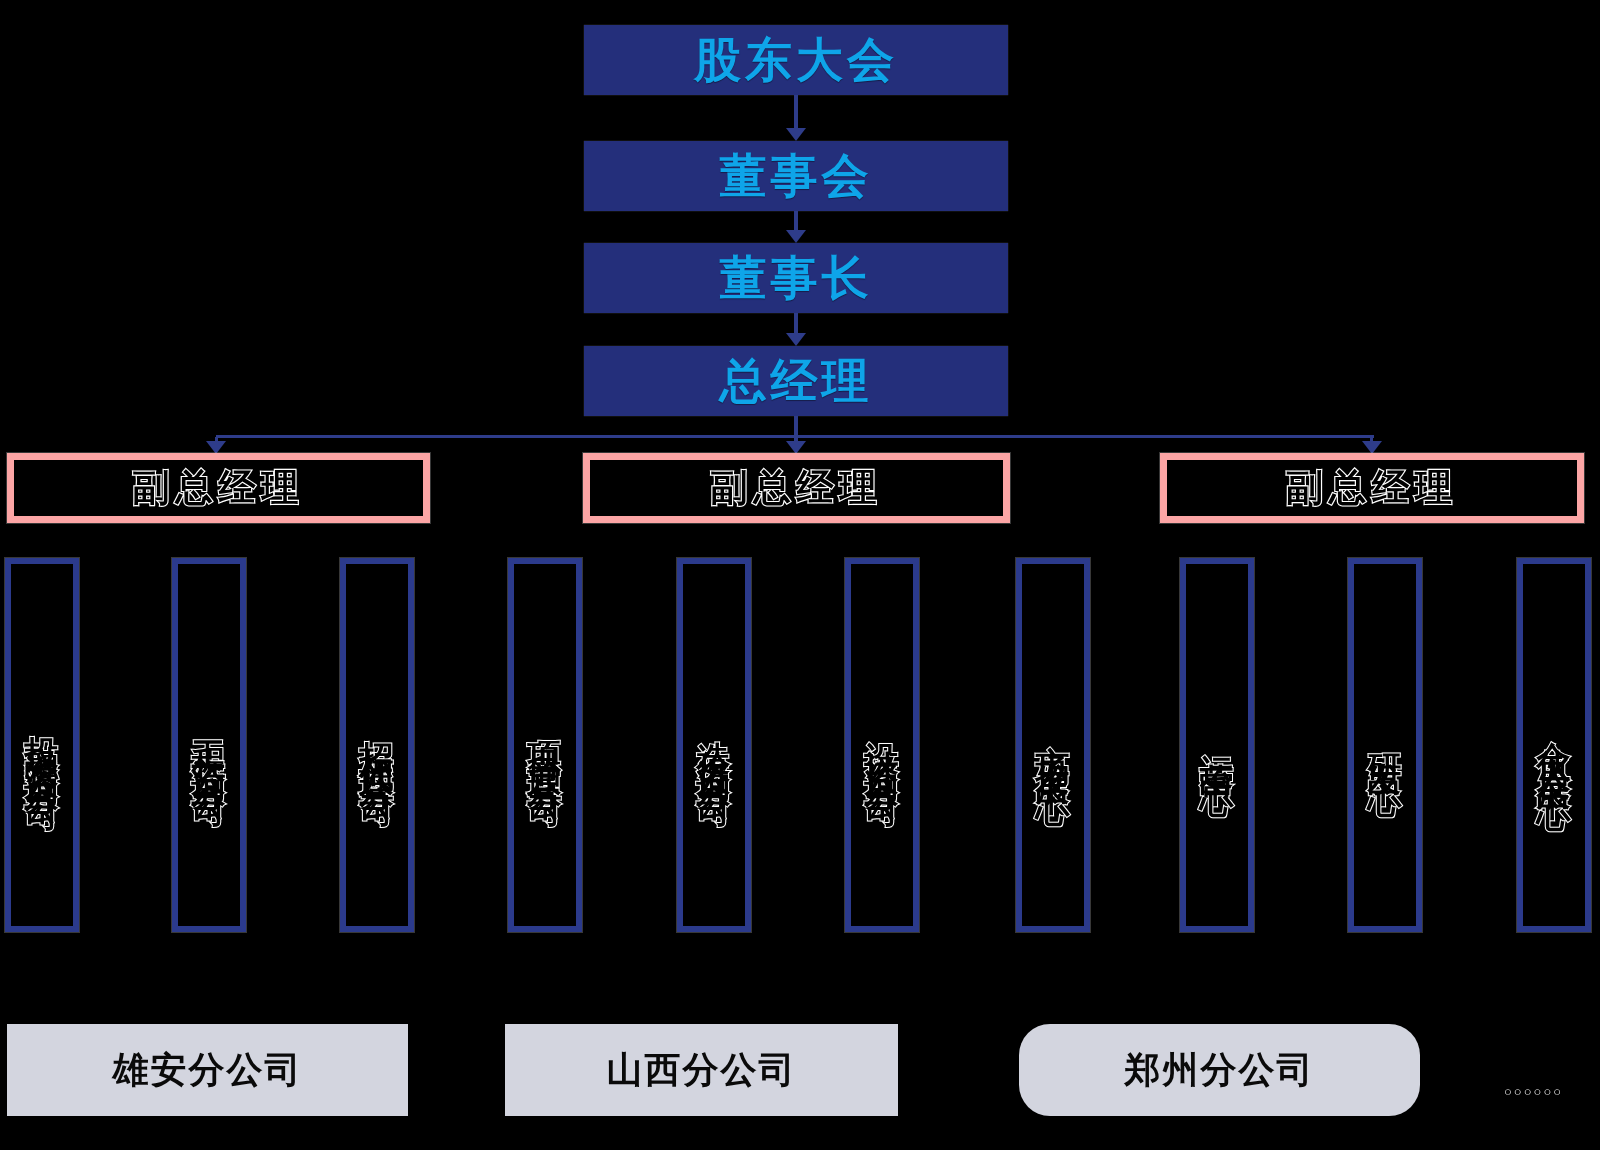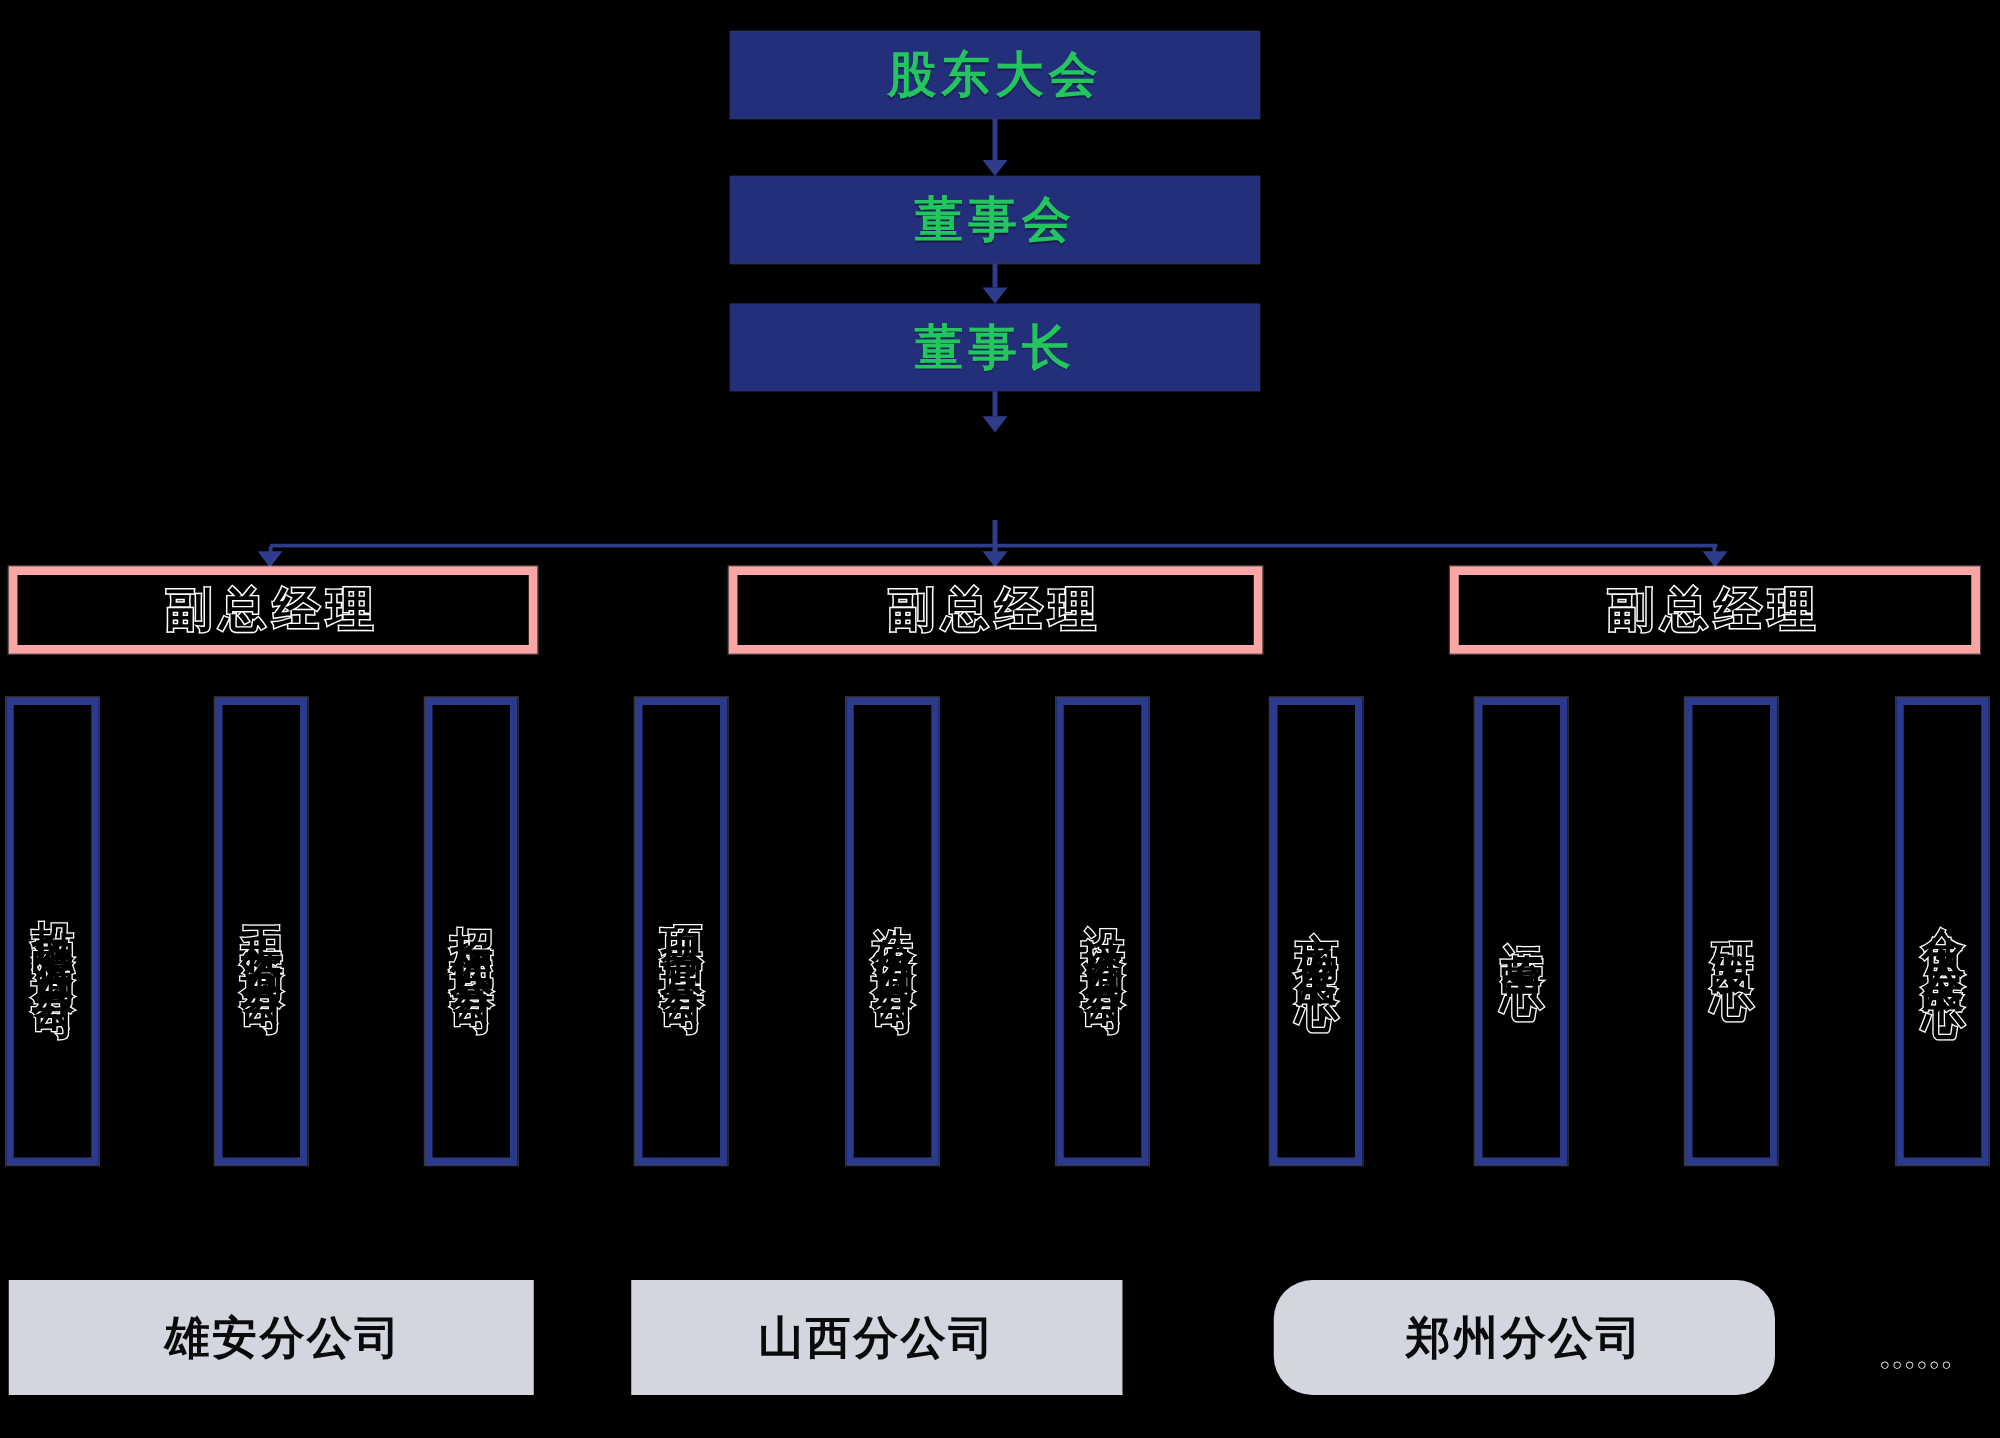"股东大会" .chain-box span { color: #22c55e -> #0ea5e9; font-size: 39px -> 47px }
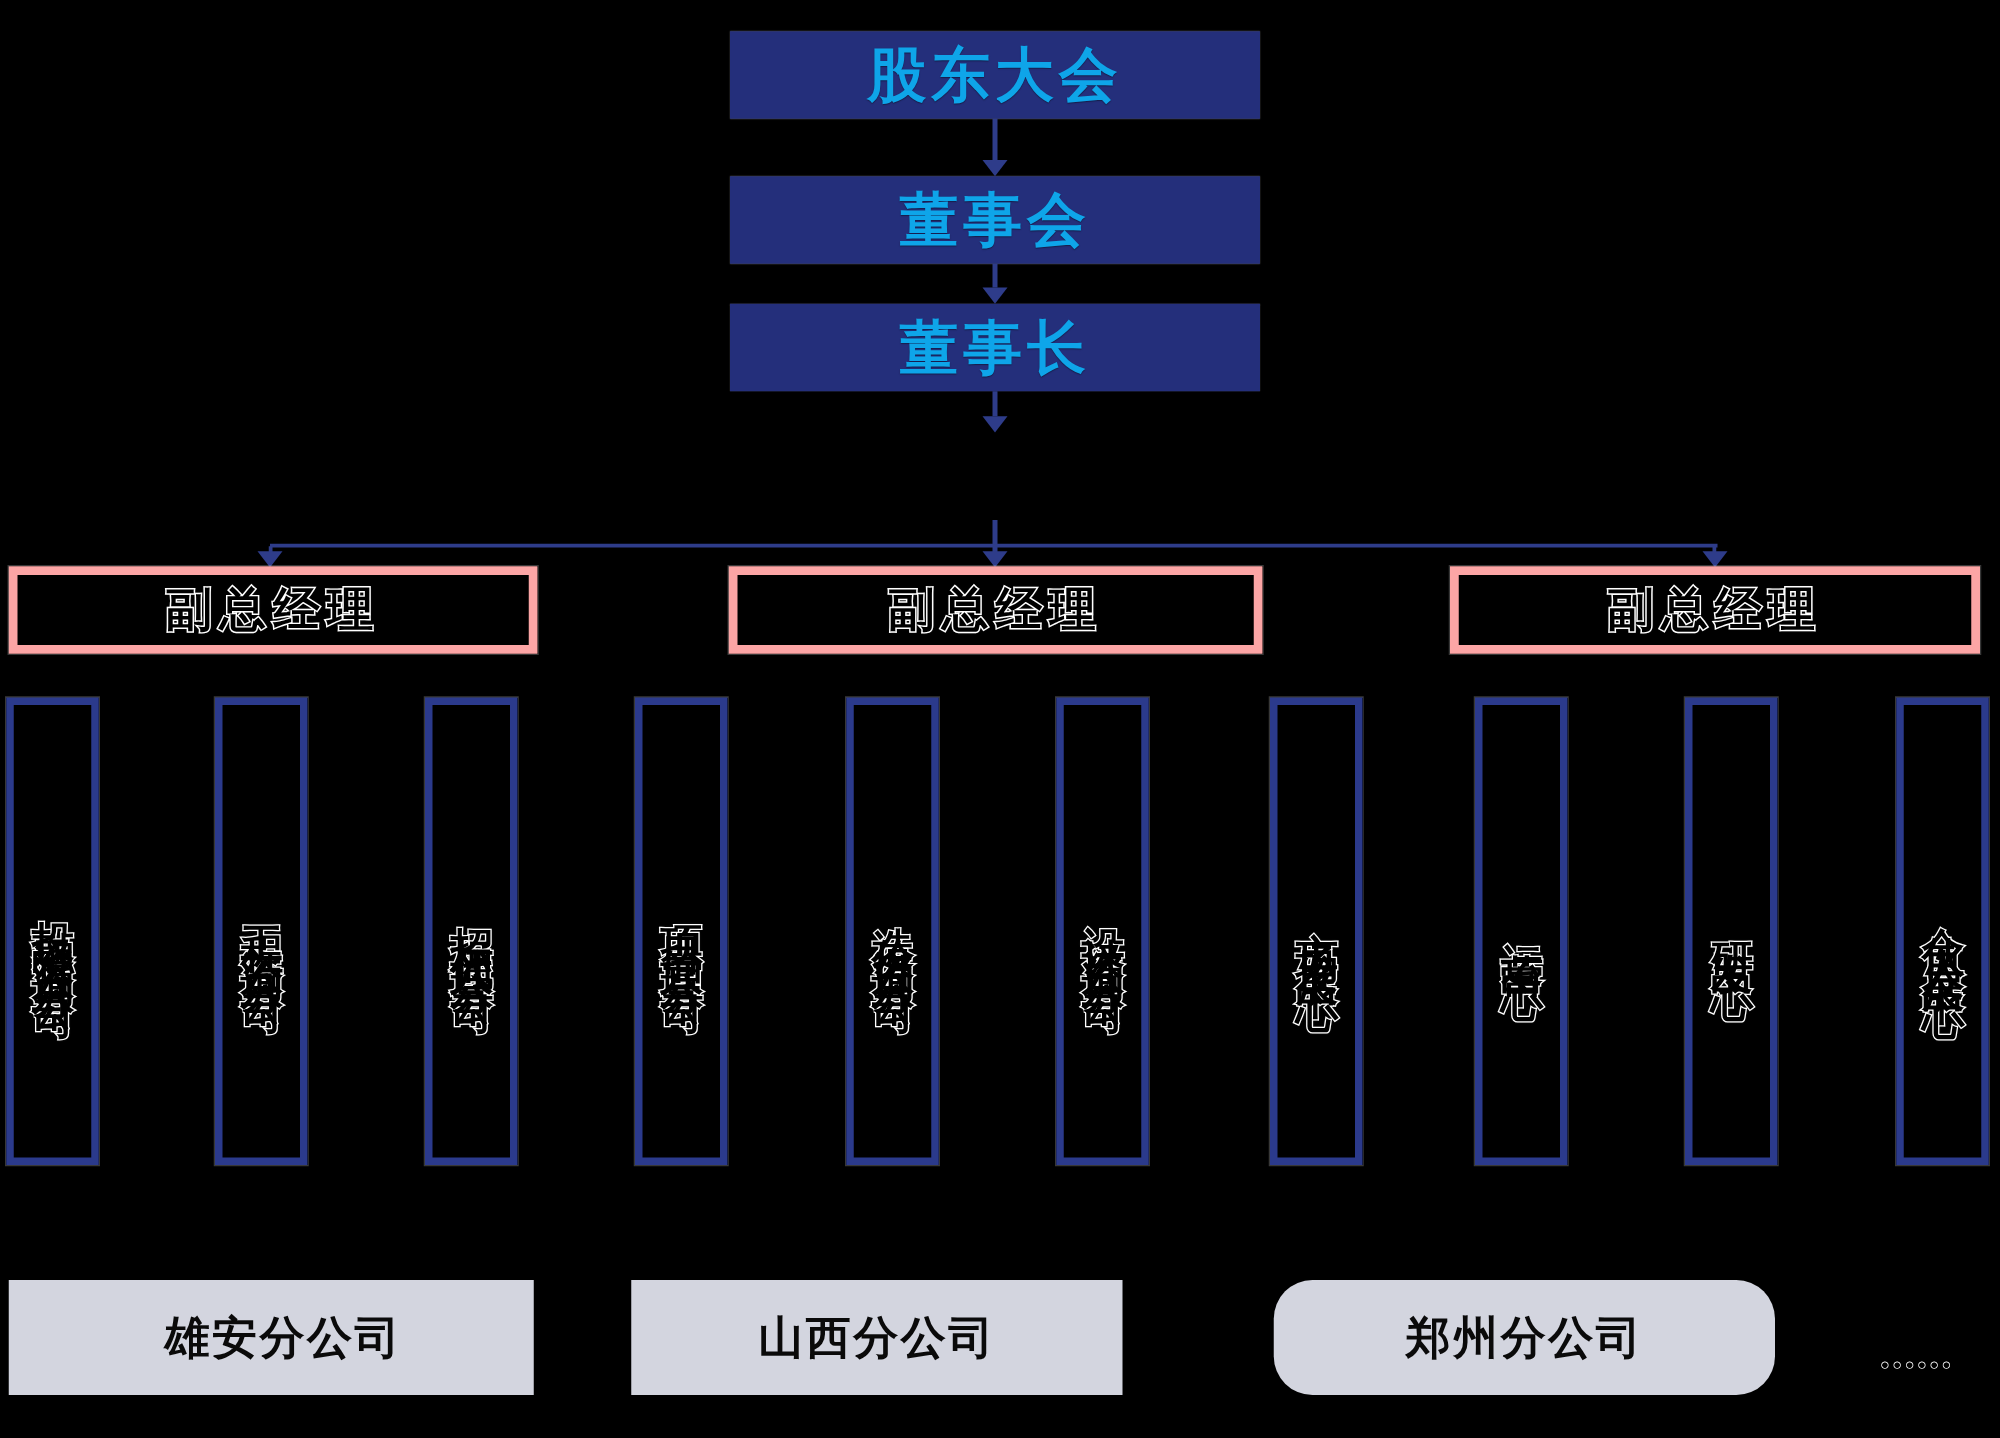"总经理" div.chain-box { html: none -> <div> <span>总经理</span> </div> }
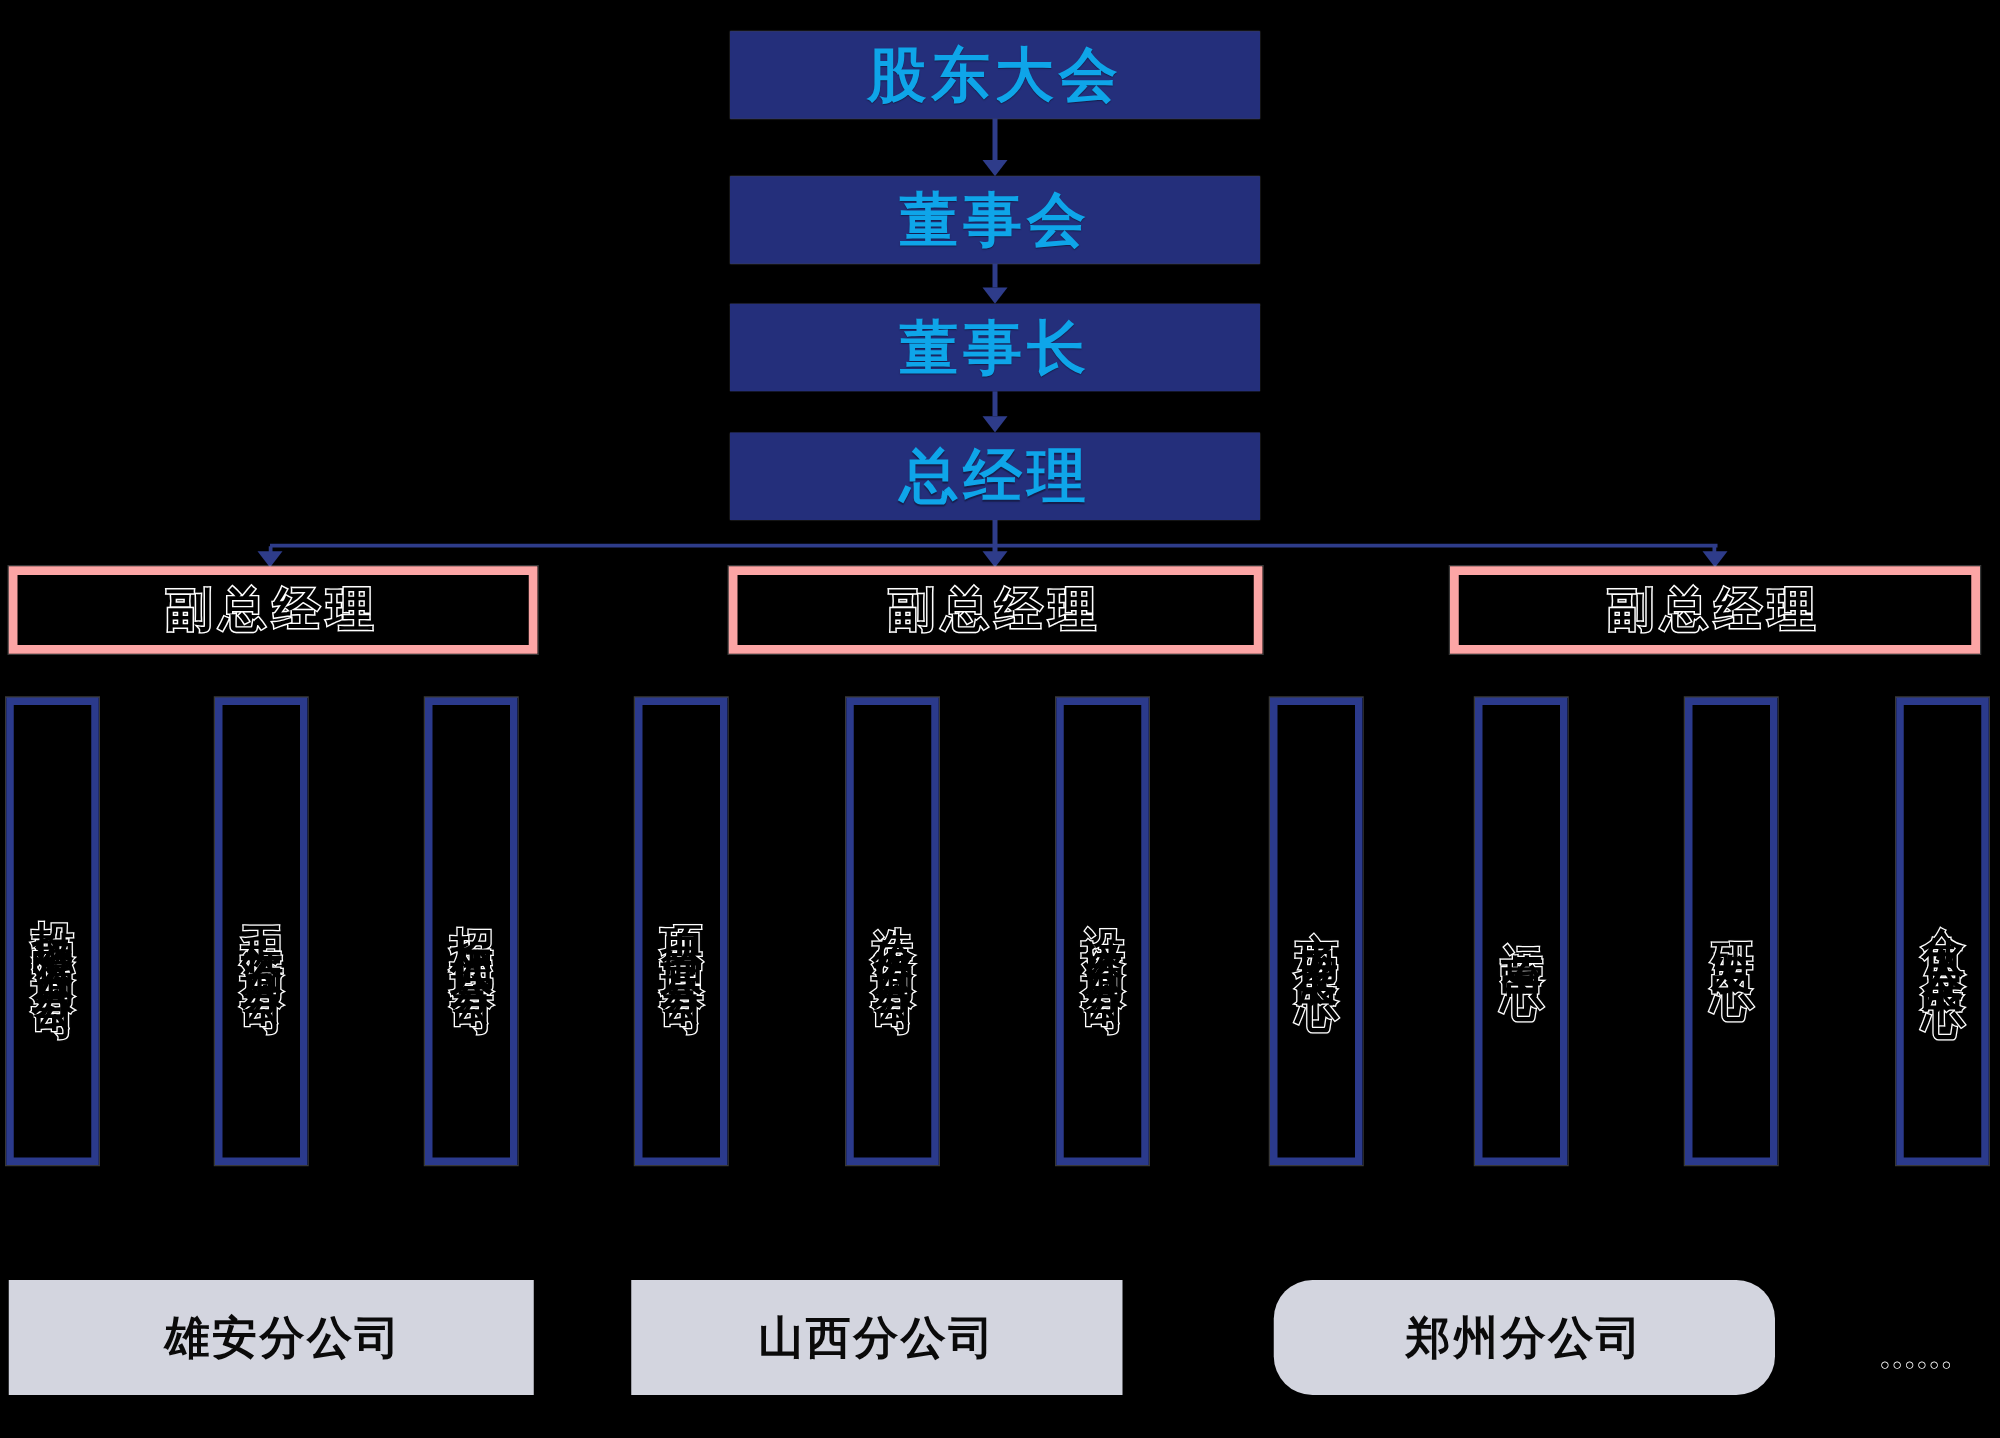"雄安分公司" div.branch { padding-left: 19px -> none }
